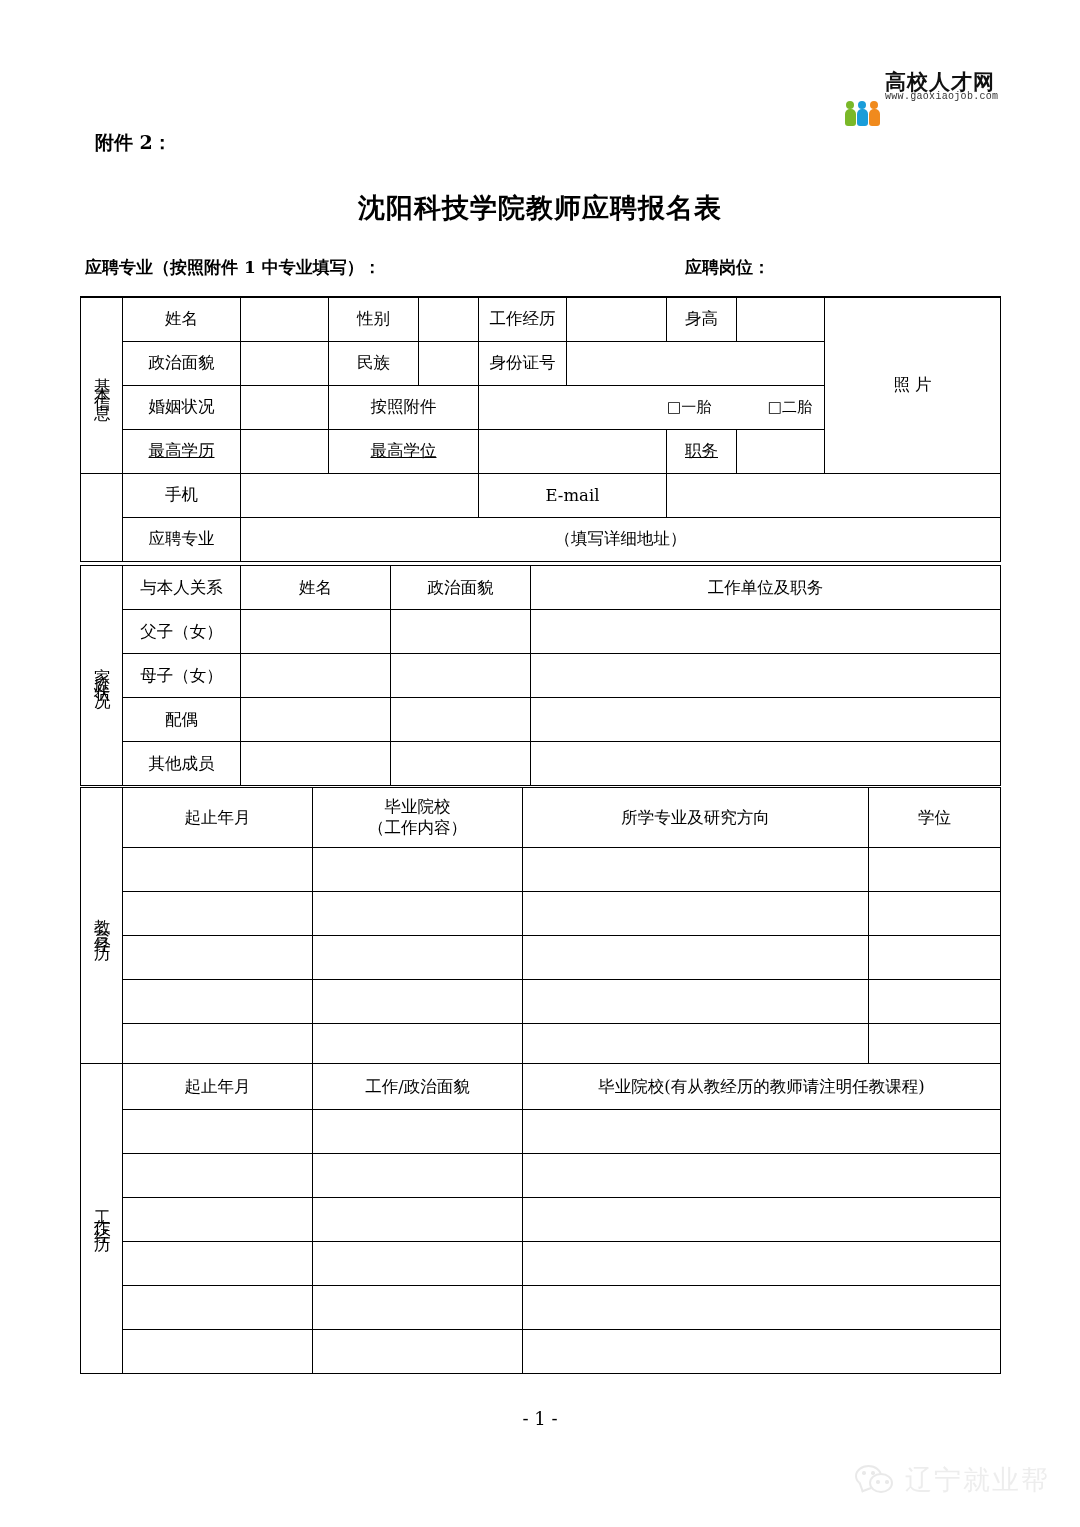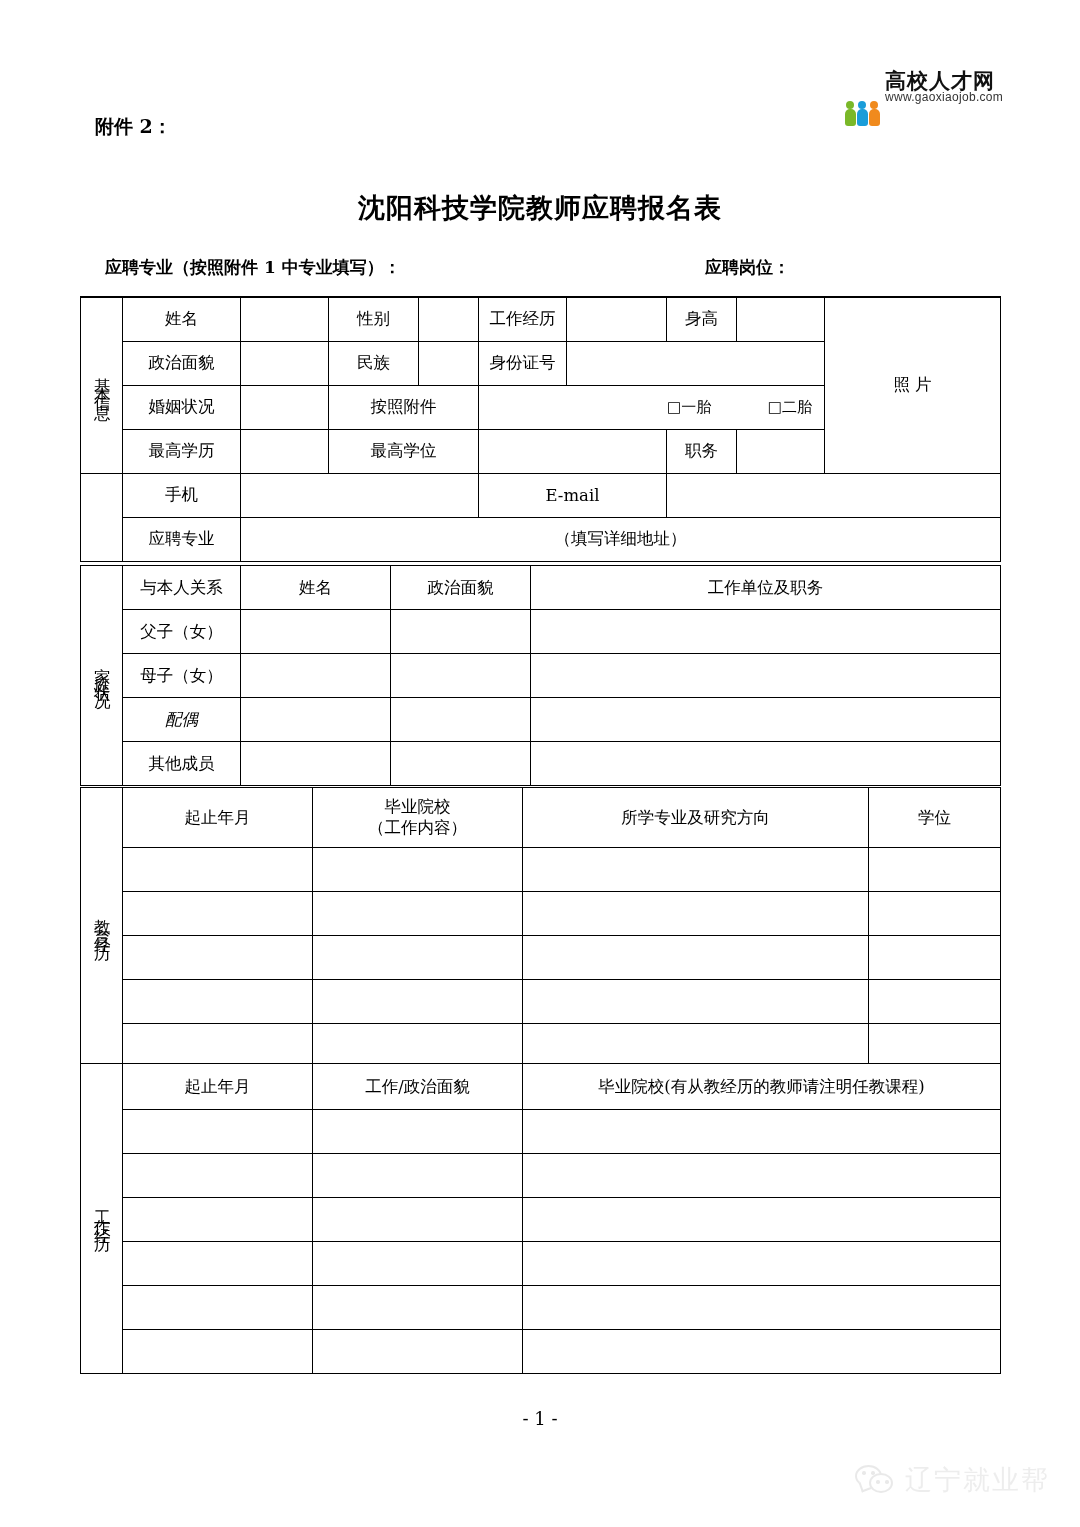"www.gaoxiaojob.com" .brand-url { font-family: Liberation Sans, sans-serif -> Liberation Mono, monospace; font-size: 12px -> 10px }
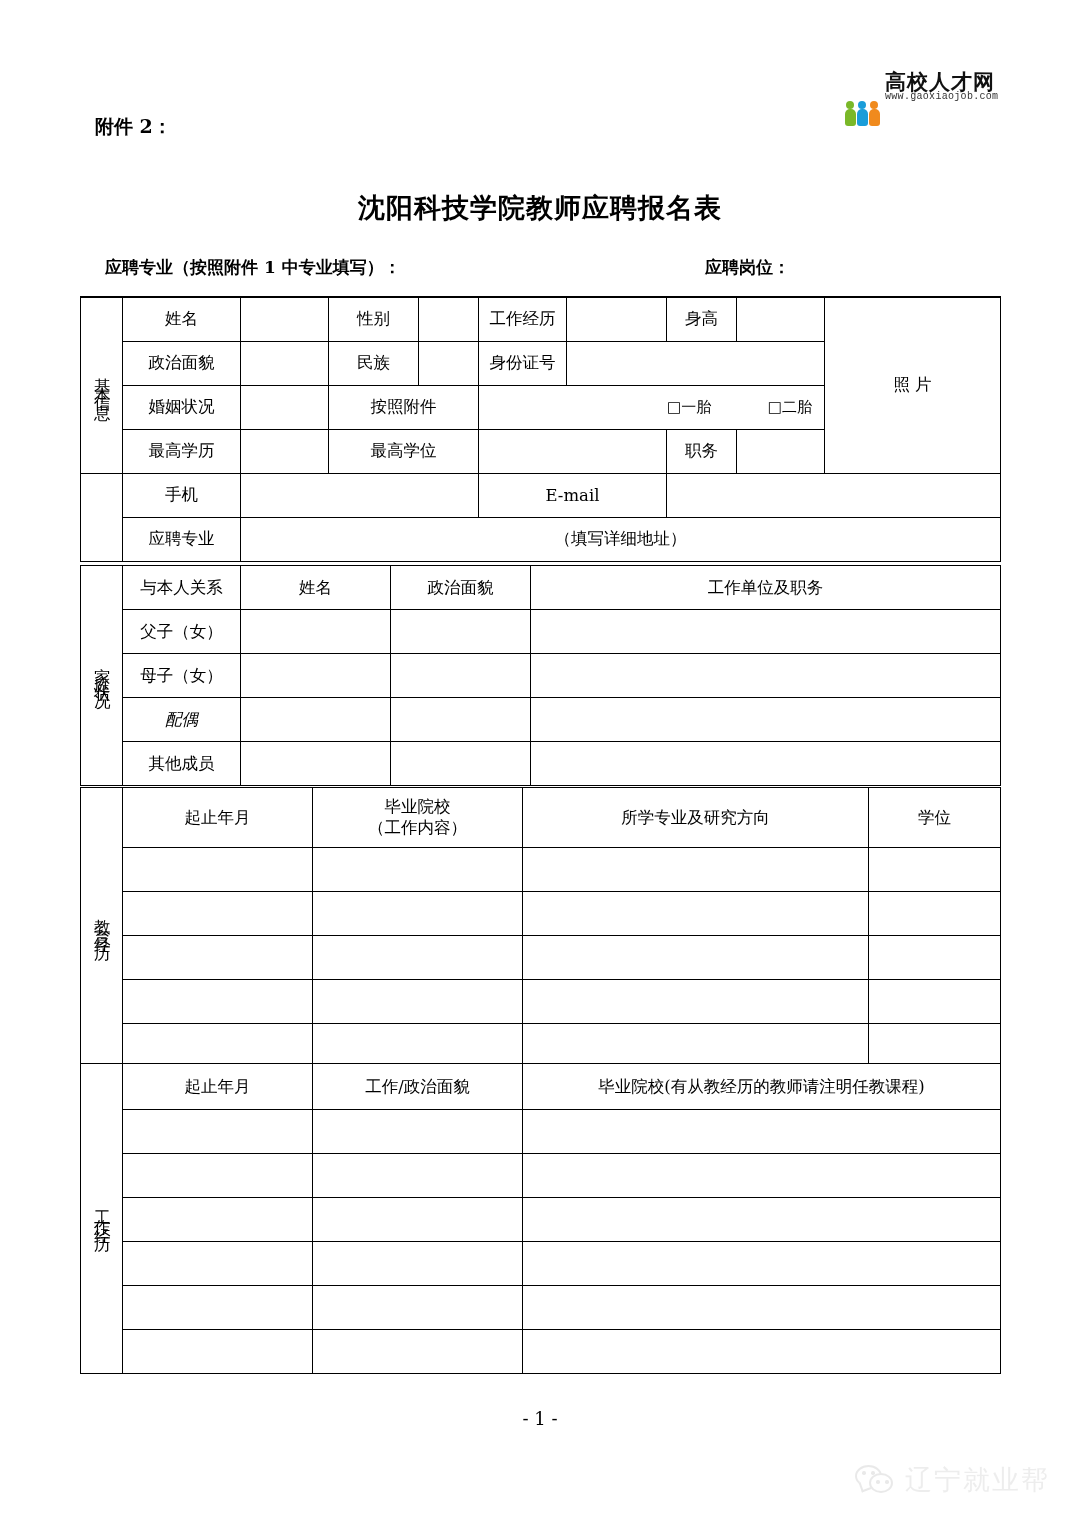"附件 2：" .attachment-label { top: 114px -> 130px }
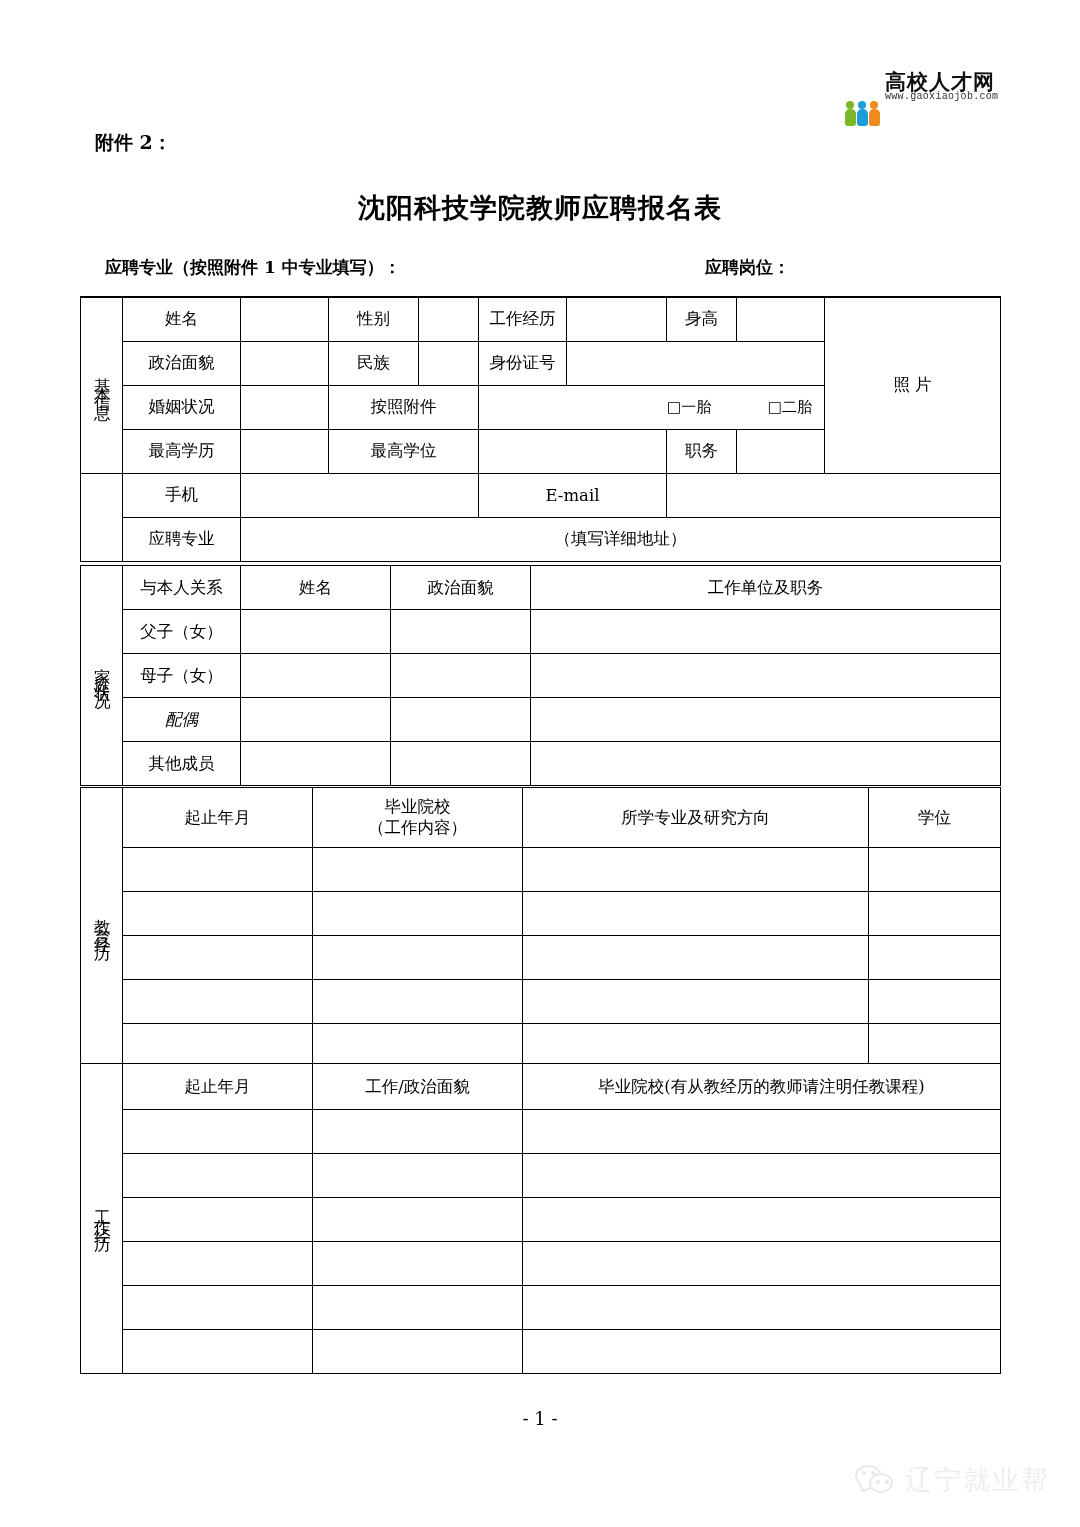"应聘专业（按照附件 1 中专业填写）：" .subline { left: 105px -> 85px }
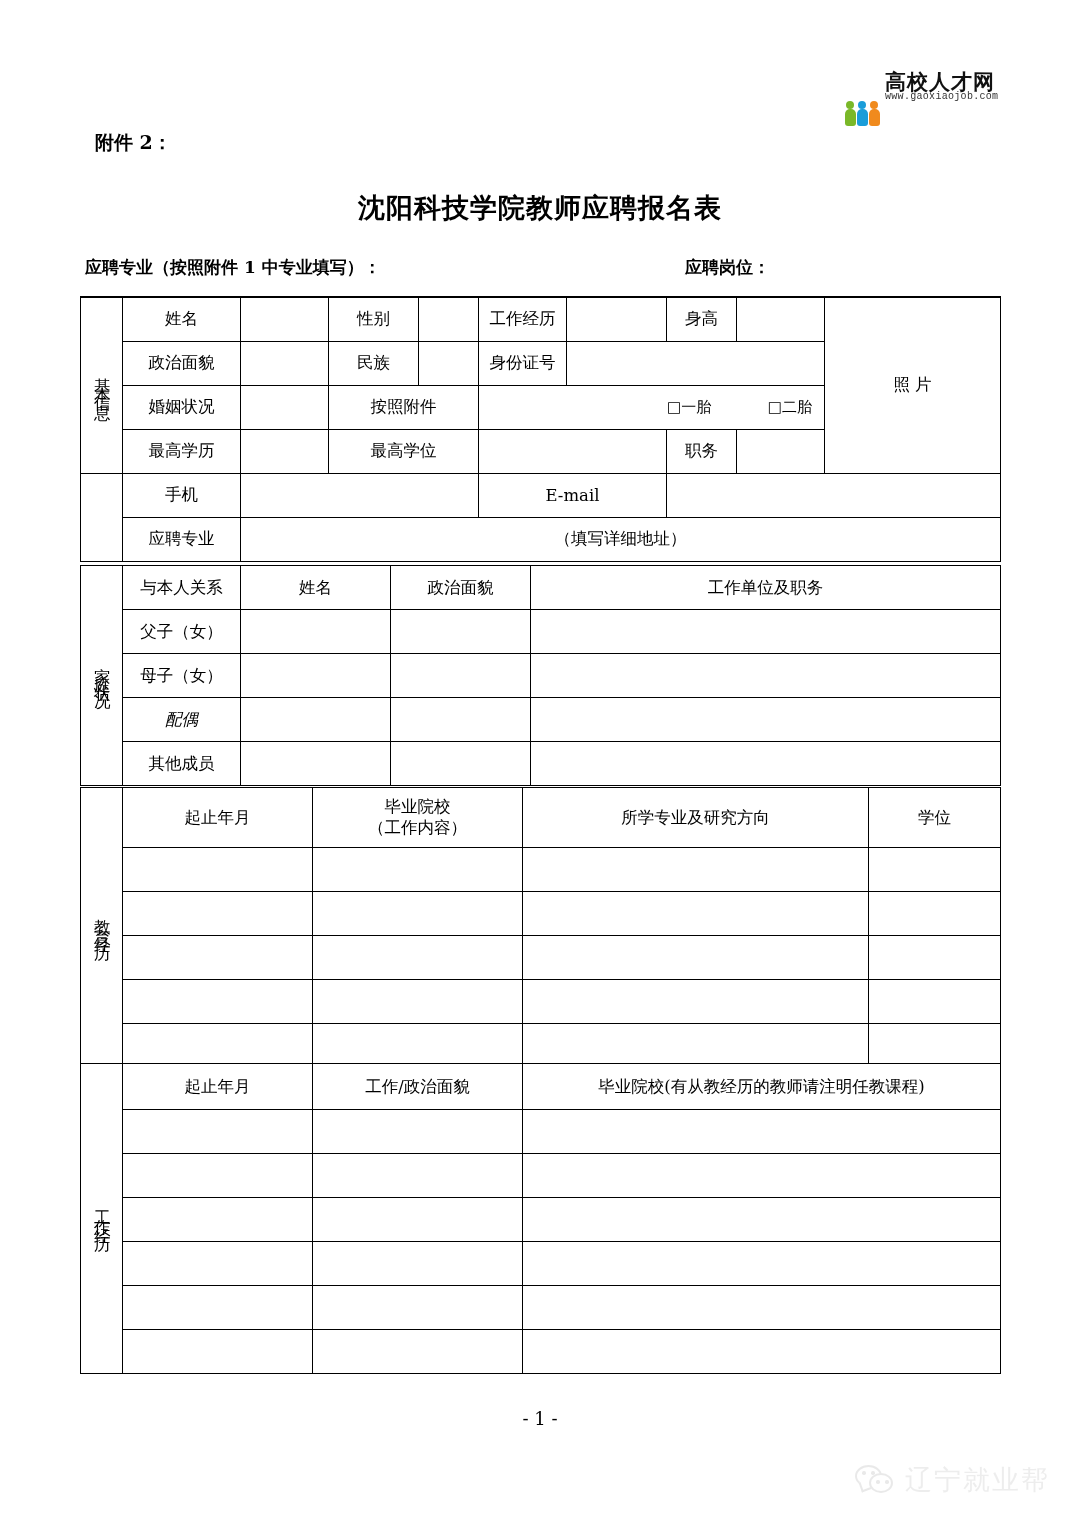"最高学历" tr { text-decoration: none -> underline }
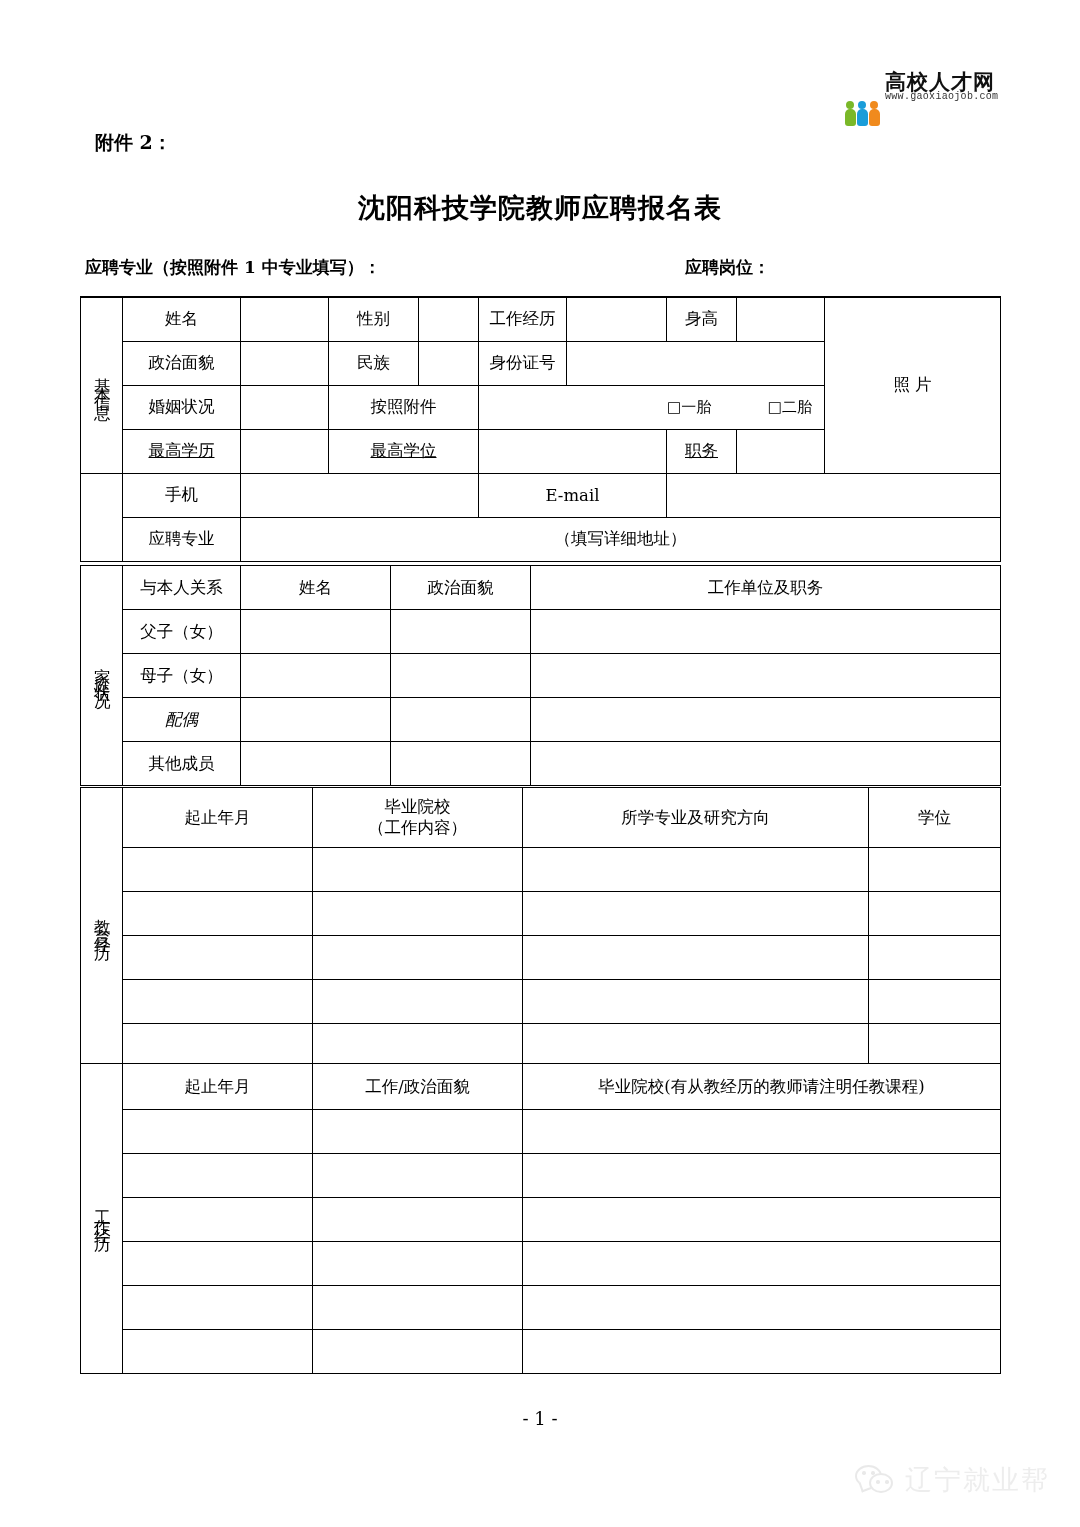"配偶" tr { font-style: italic -> none }
